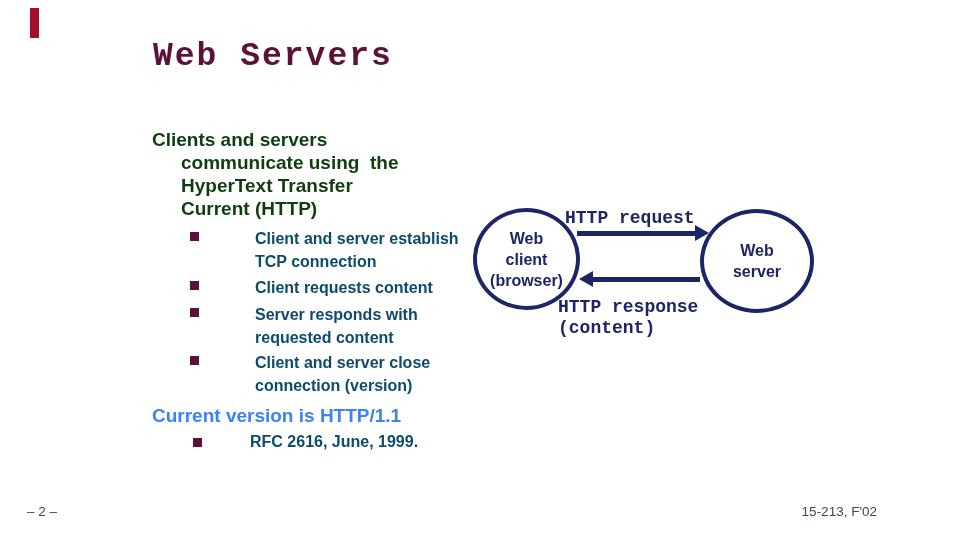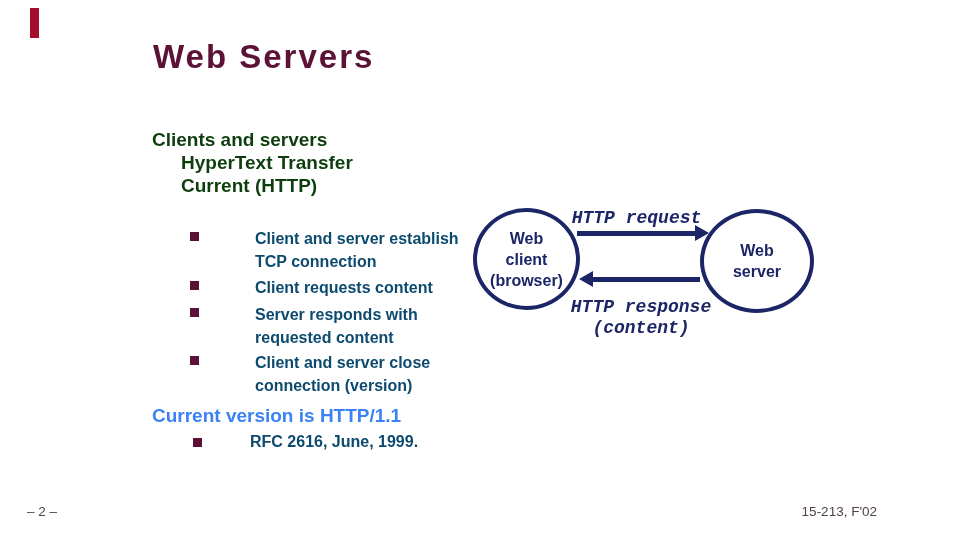"Web Servers" #slide-title { font-family: none -> Liberation Mono, monospace }
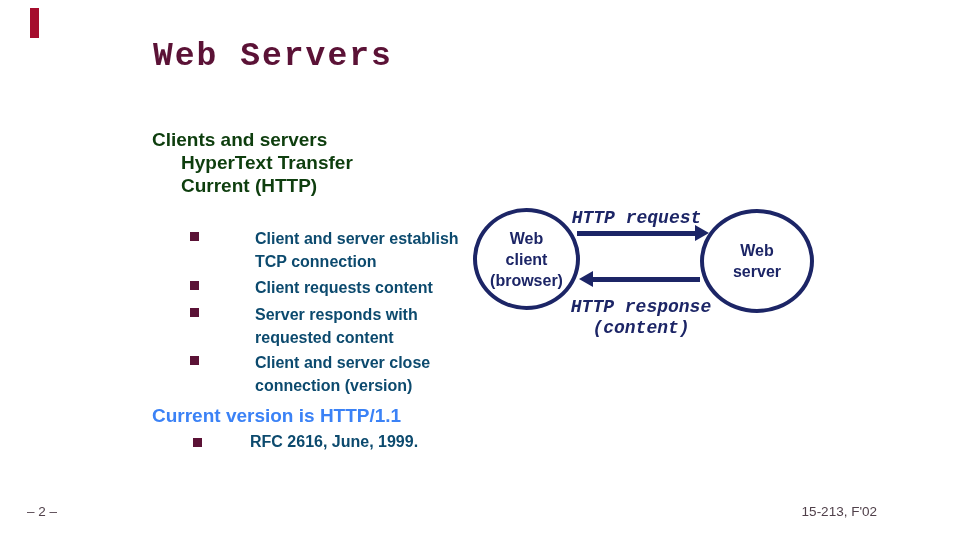"communicate using the" div.hline { html: none -> <div>communicate using the</div> }
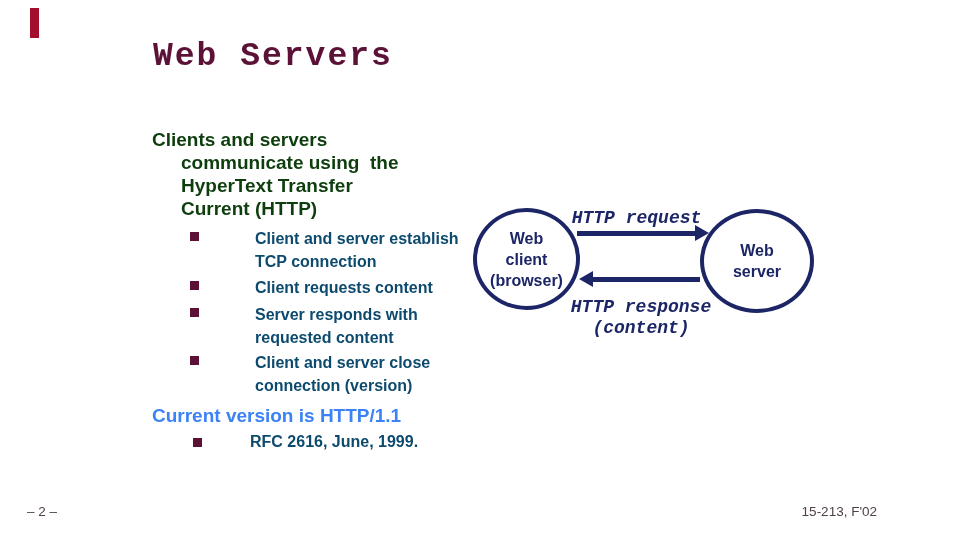"HTTP request" .mono-label { font-style: italic -> none; text-align: center -> none }
